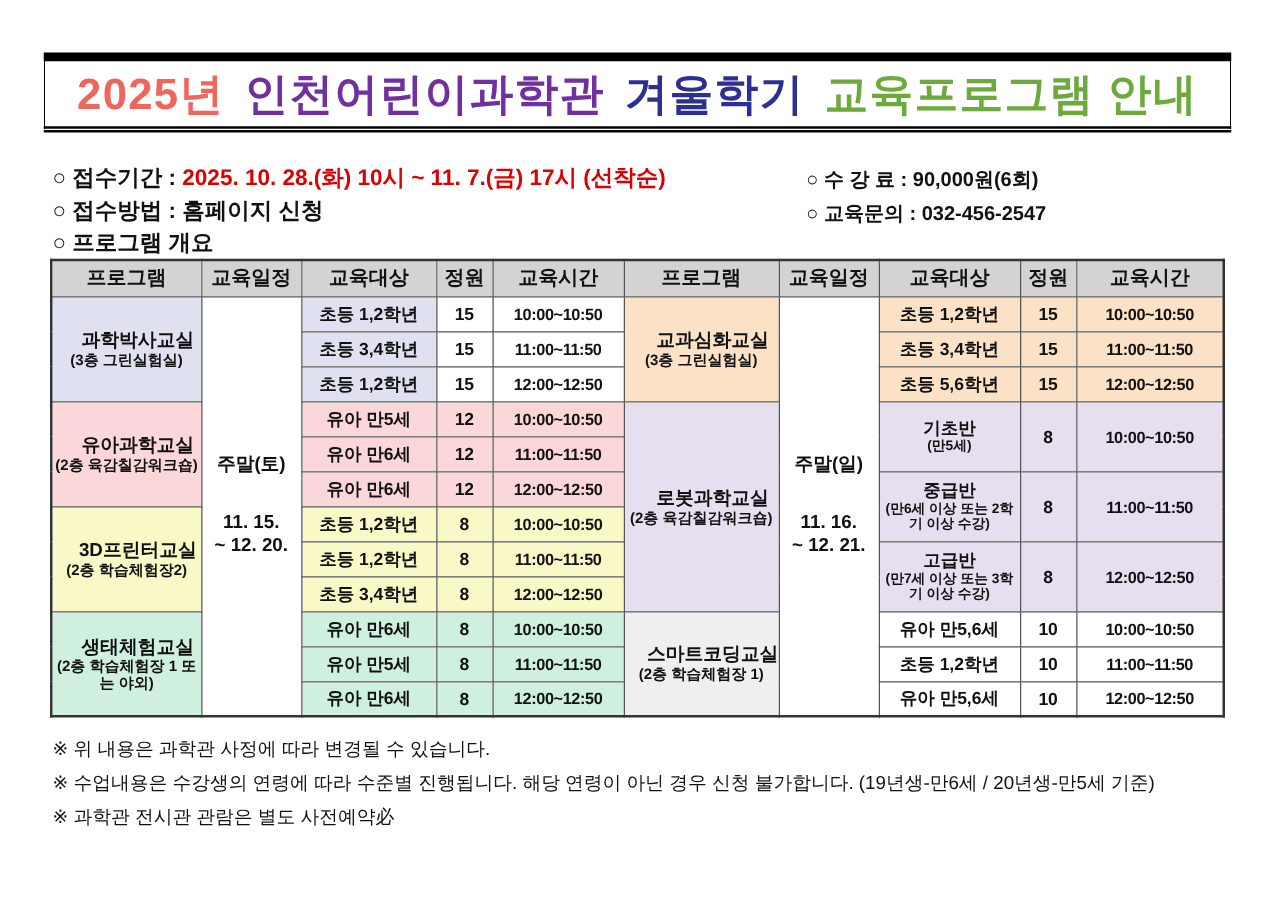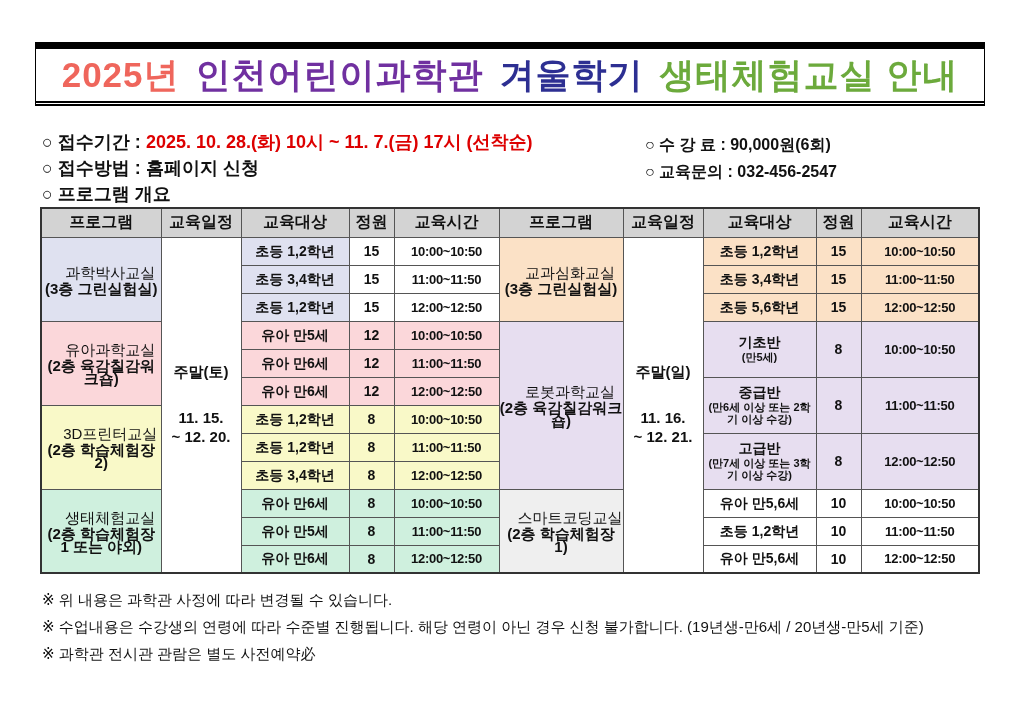"생태체험교실 안내" span.seg { text: 생태체험교실 -> 교육프로그램 }
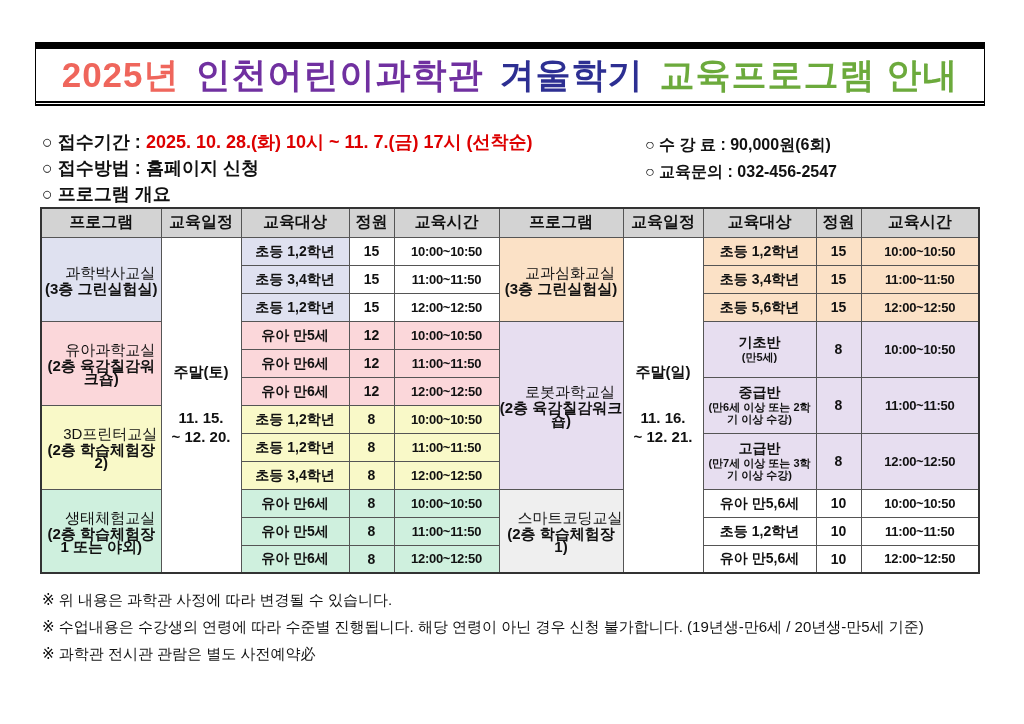"과학박사교실" .pname { font-weight: 400 -> 700 }
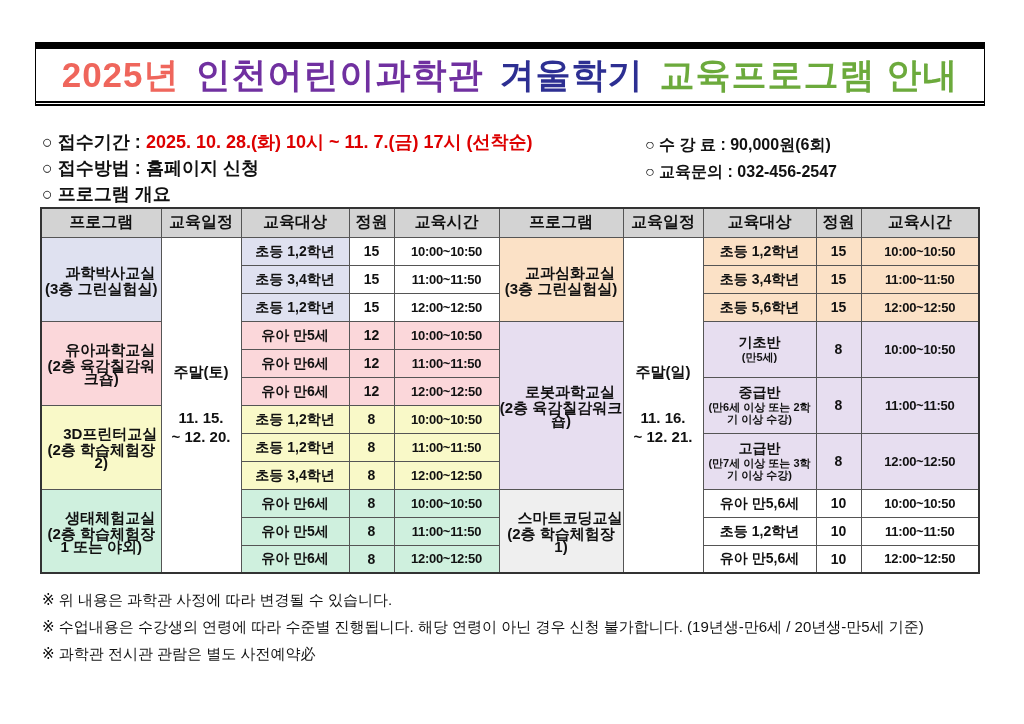"(3층 그린실험실)" .ploc { font-size: 15px -> 12px }
